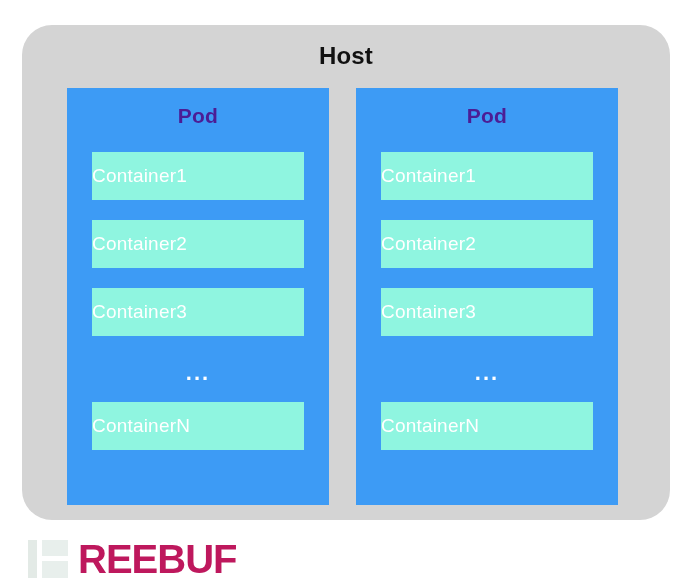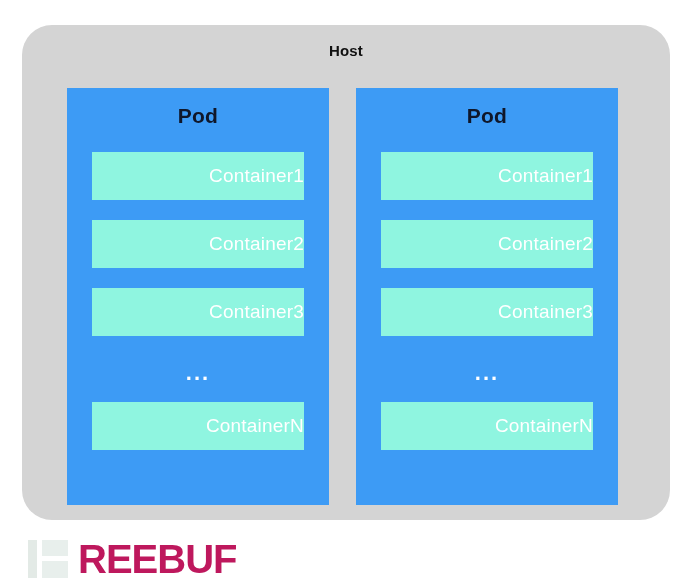"Host" .host-title { font-size: 15px -> 24px }
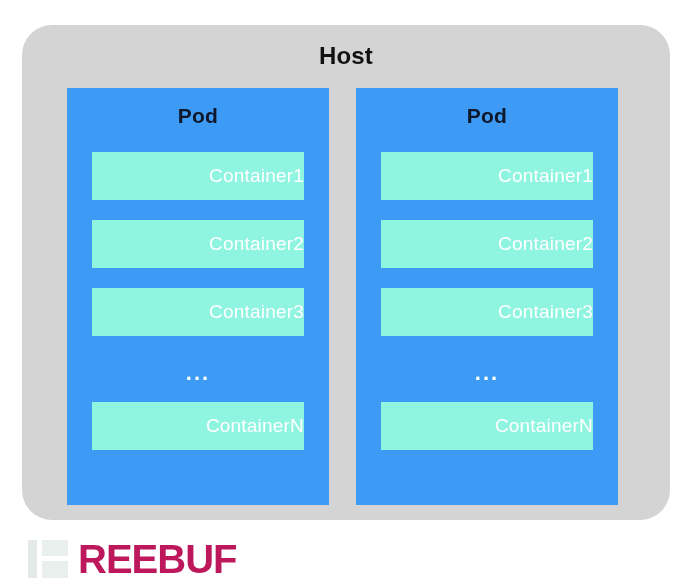"Pod" .pod-title { color: #0f172a -> #4c1d95 }
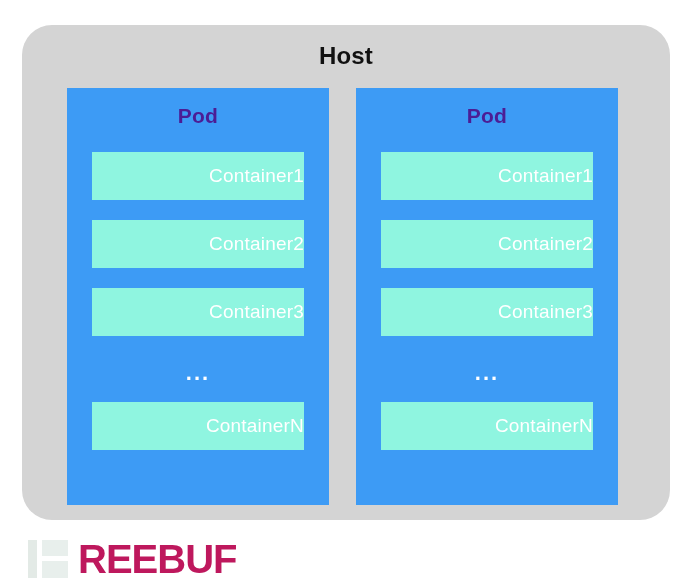"Container1" .container-box { justify-content: flex-end -> flex-start }
